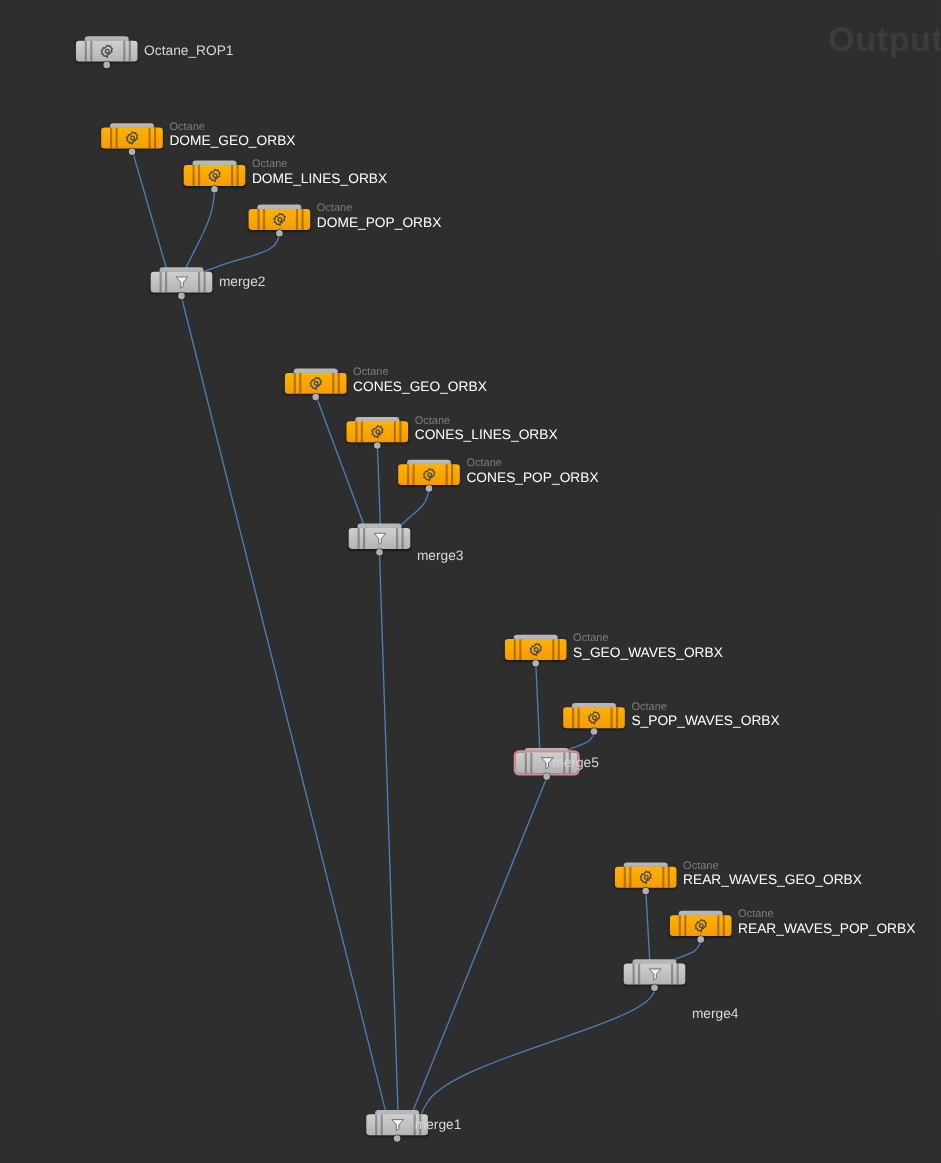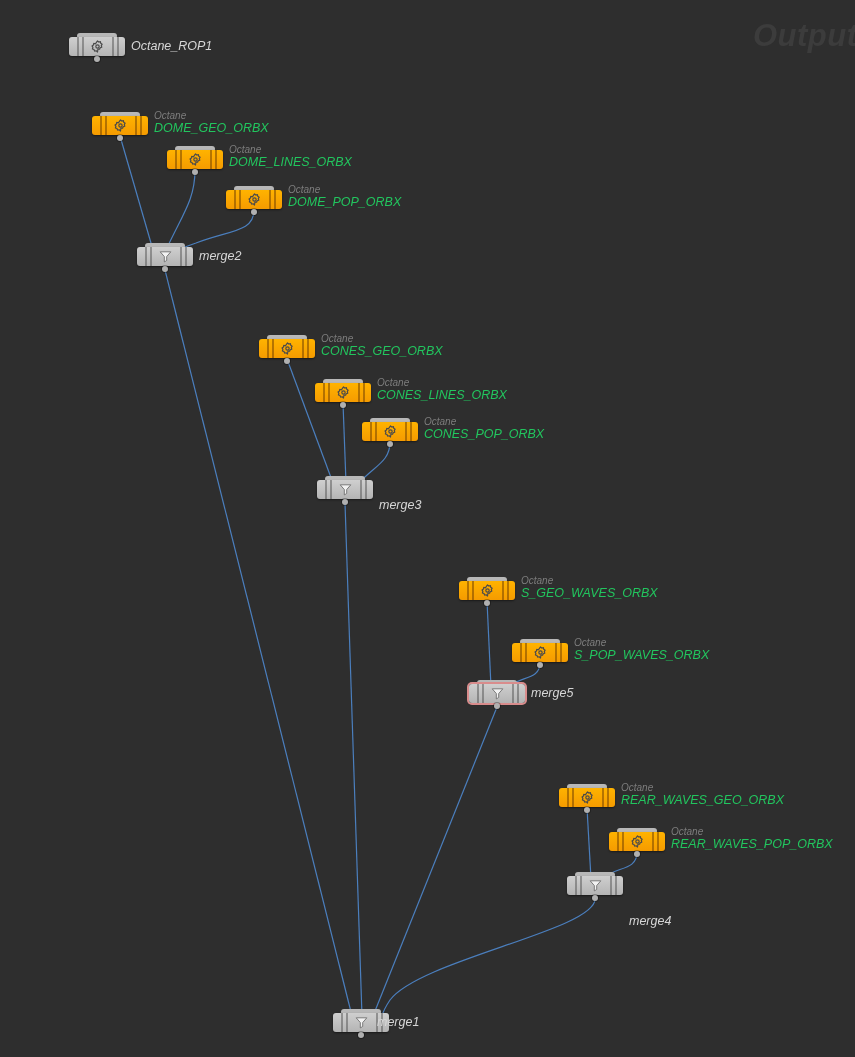"Octane_ROP1" #canvas { font-style: italic -> none }
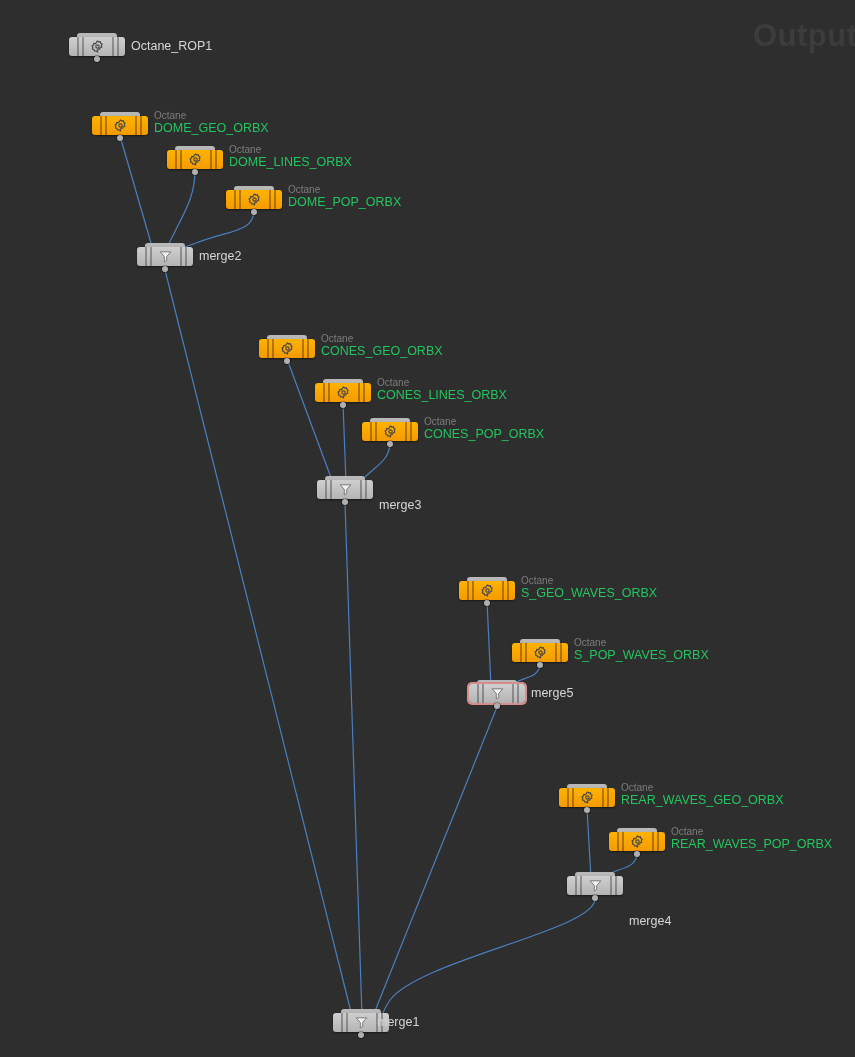"DOME_GEO_ORBX" .label .nm { color: #22c55e -> #ffffff }
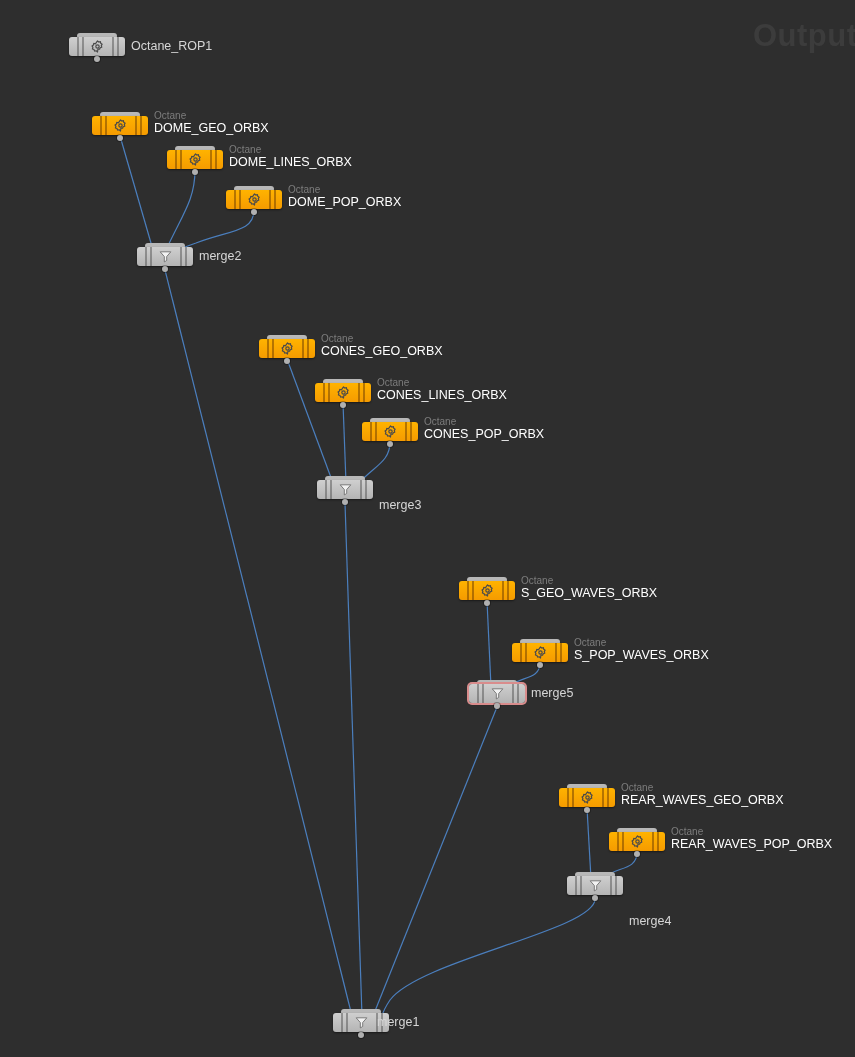"merge5" div.label { left: 531px -> 502px }
